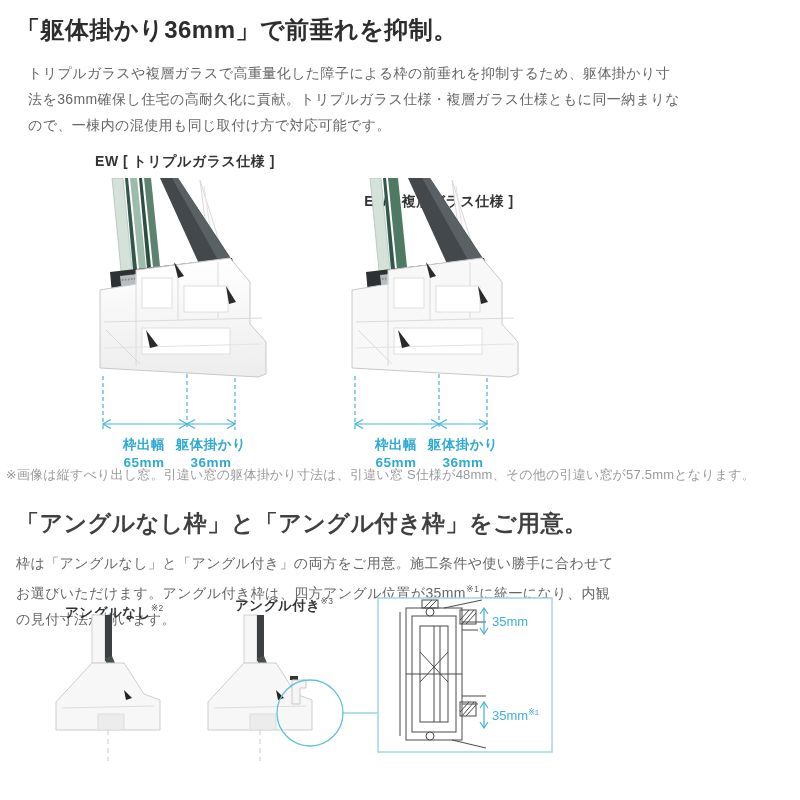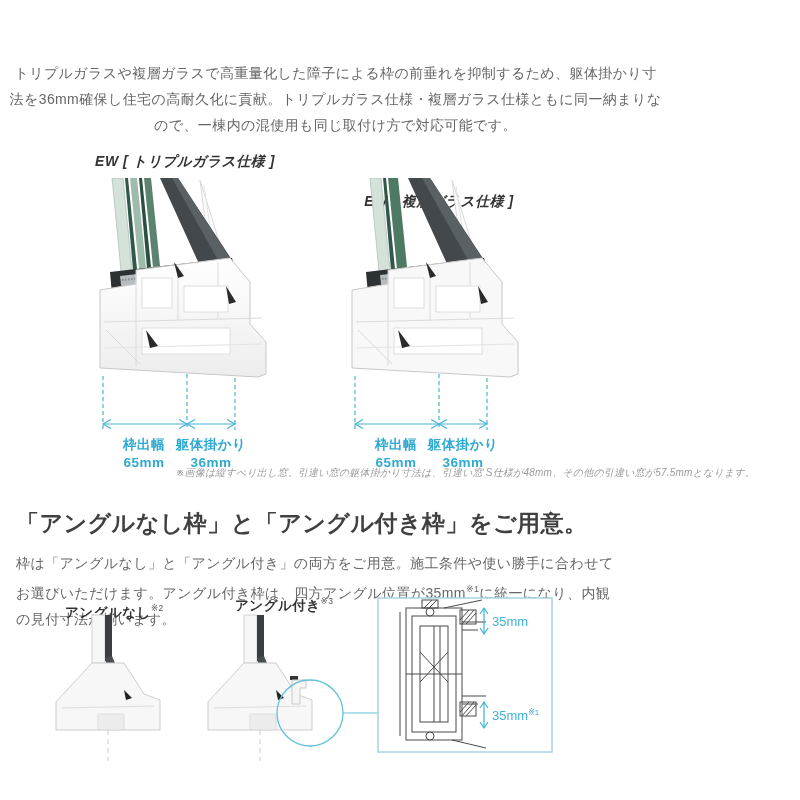"「躯体掛かり36mm」で前垂れを抑制。" div.h1 { html: none -> <div>「躯体掛かり36mm」で前垂れを抑制。</div> }
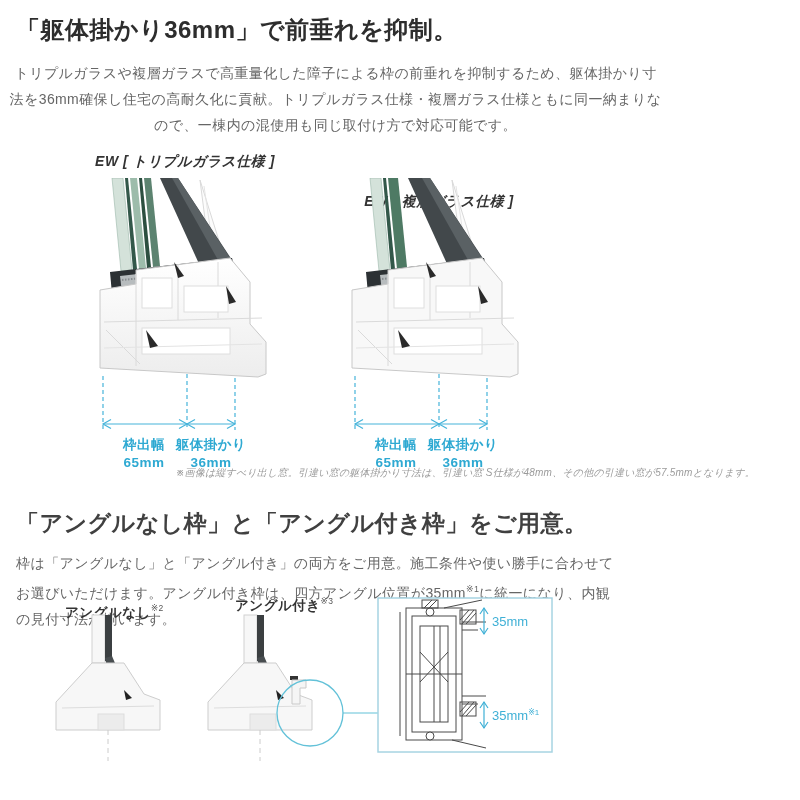"トリプルガラスや複層ガラスで高重量化した障子による枠の前垂れを抑制するため、躯体" .p1 { left: 8px -> 28px; text-align: center -> none }
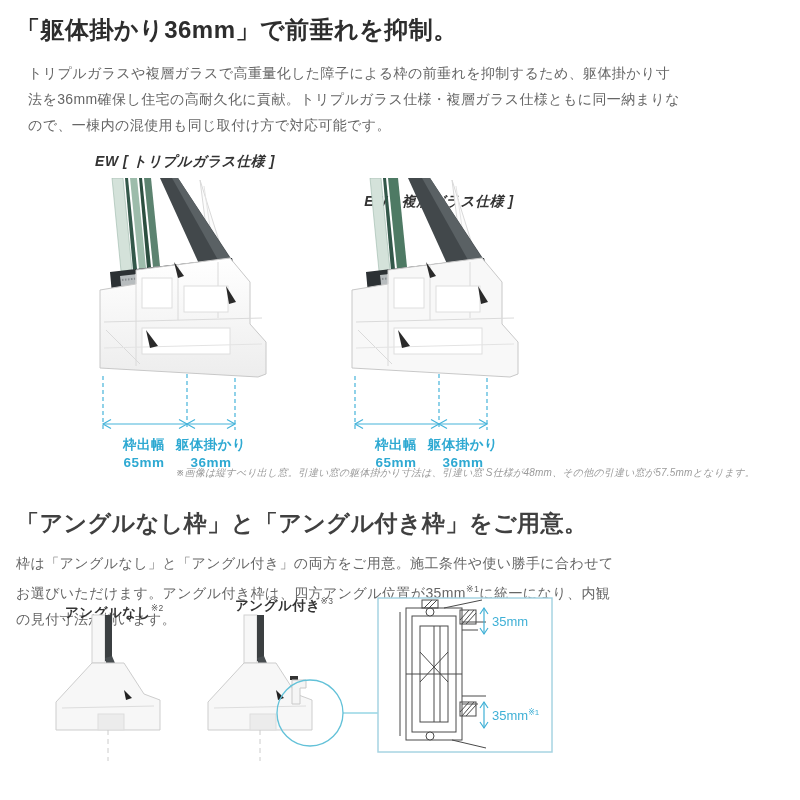"EW [ トリプルガラス仕様 ]" .figlabel { font-style: italic -> none }
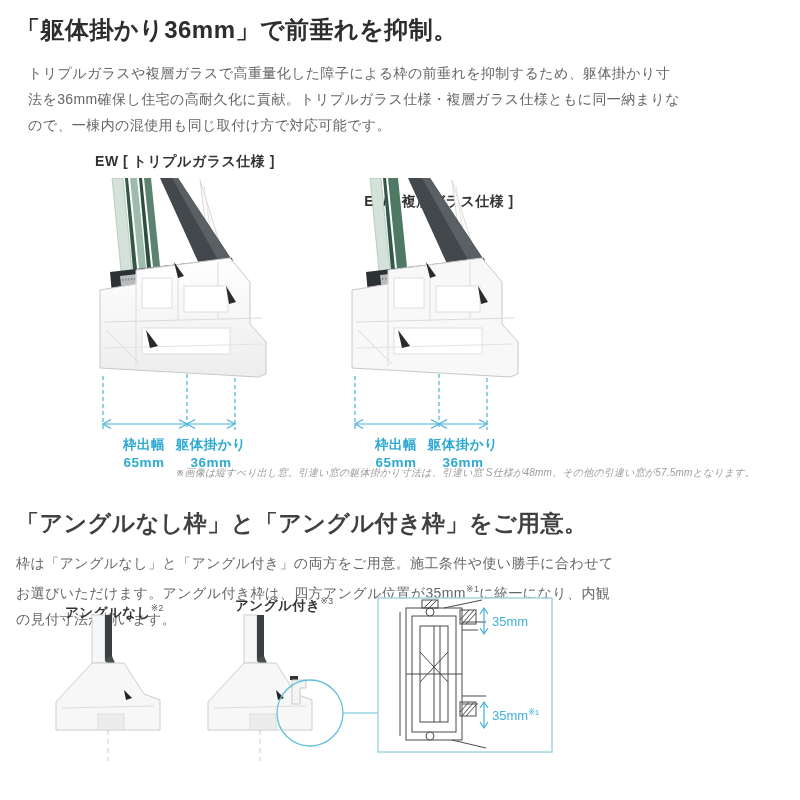"※画像は縦すべり出し窓。引違い窓の躯体掛かり寸法は、引違い窓" .note1 { font-size: 10px -> 13px; font-style: italic -> none }
